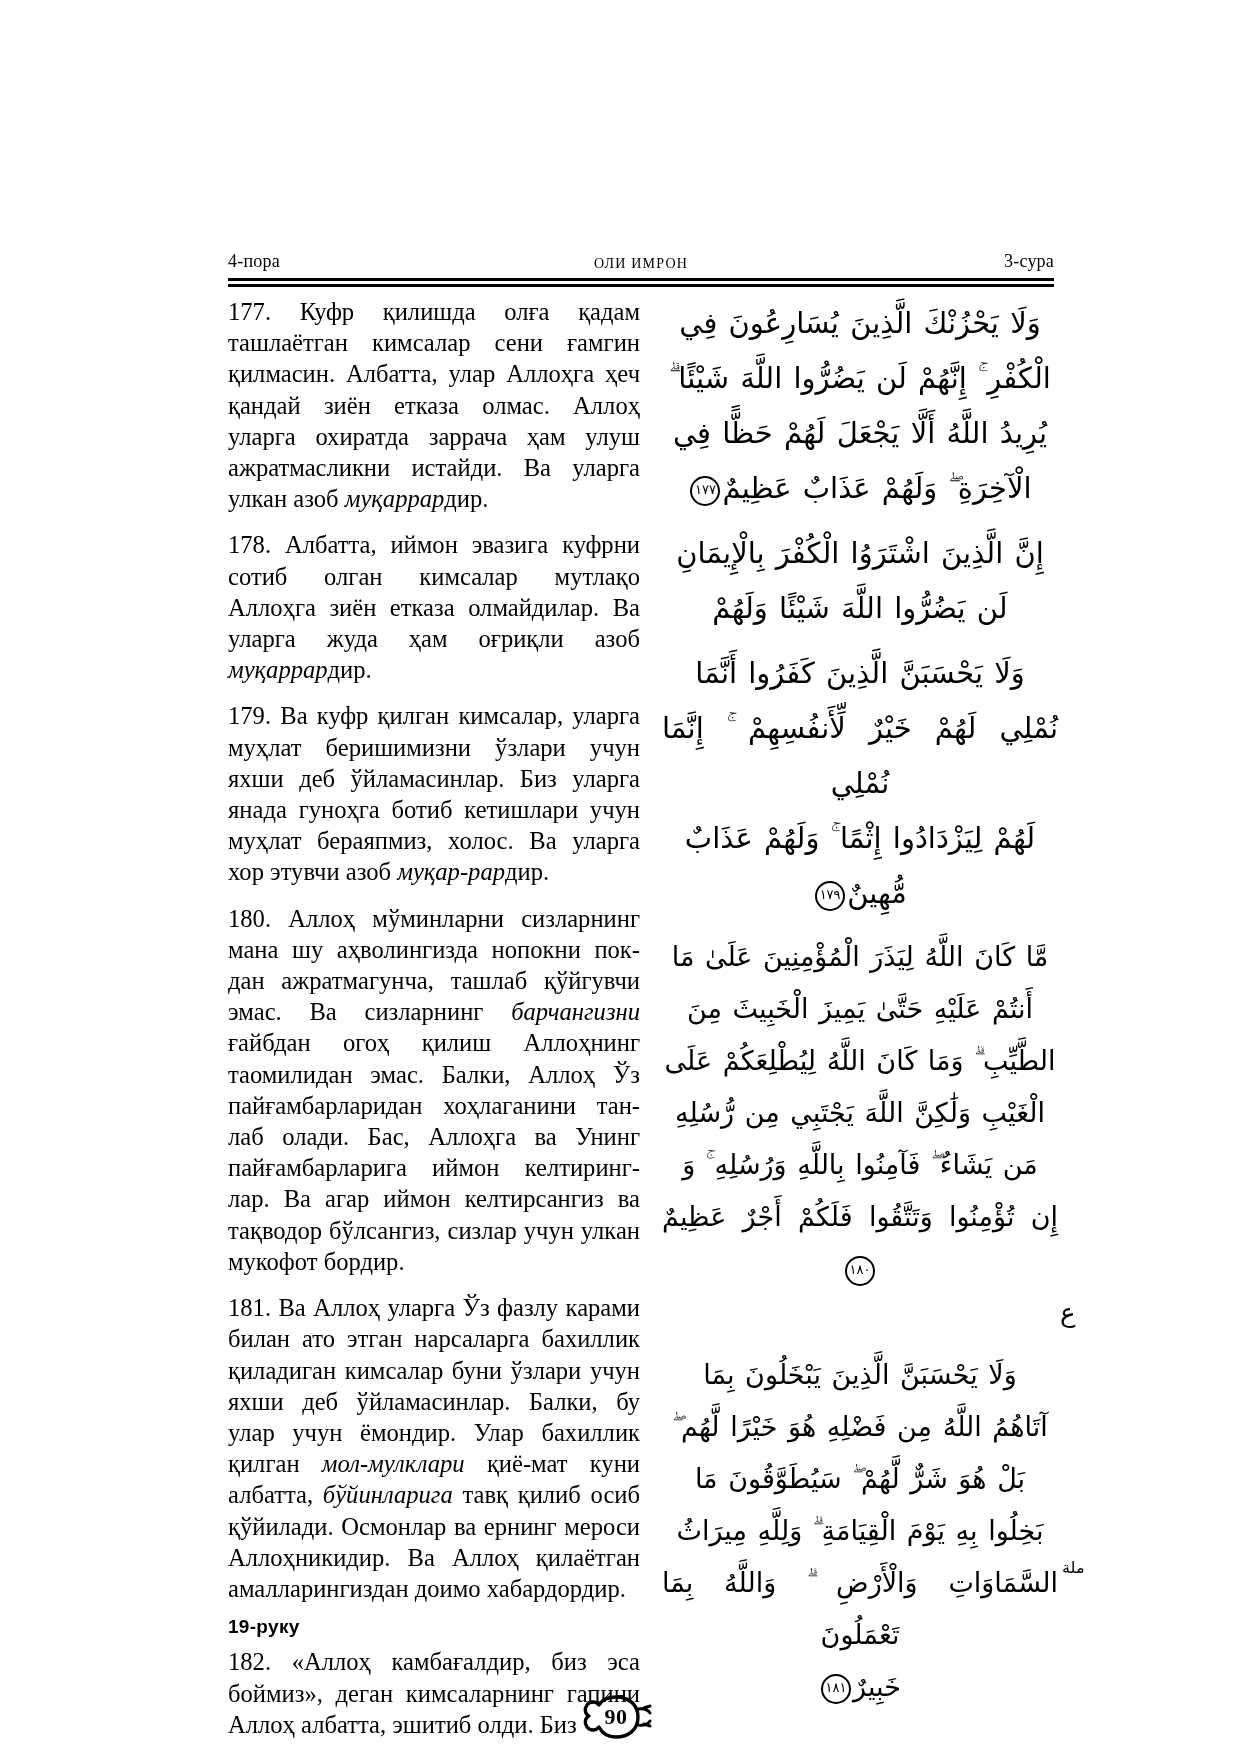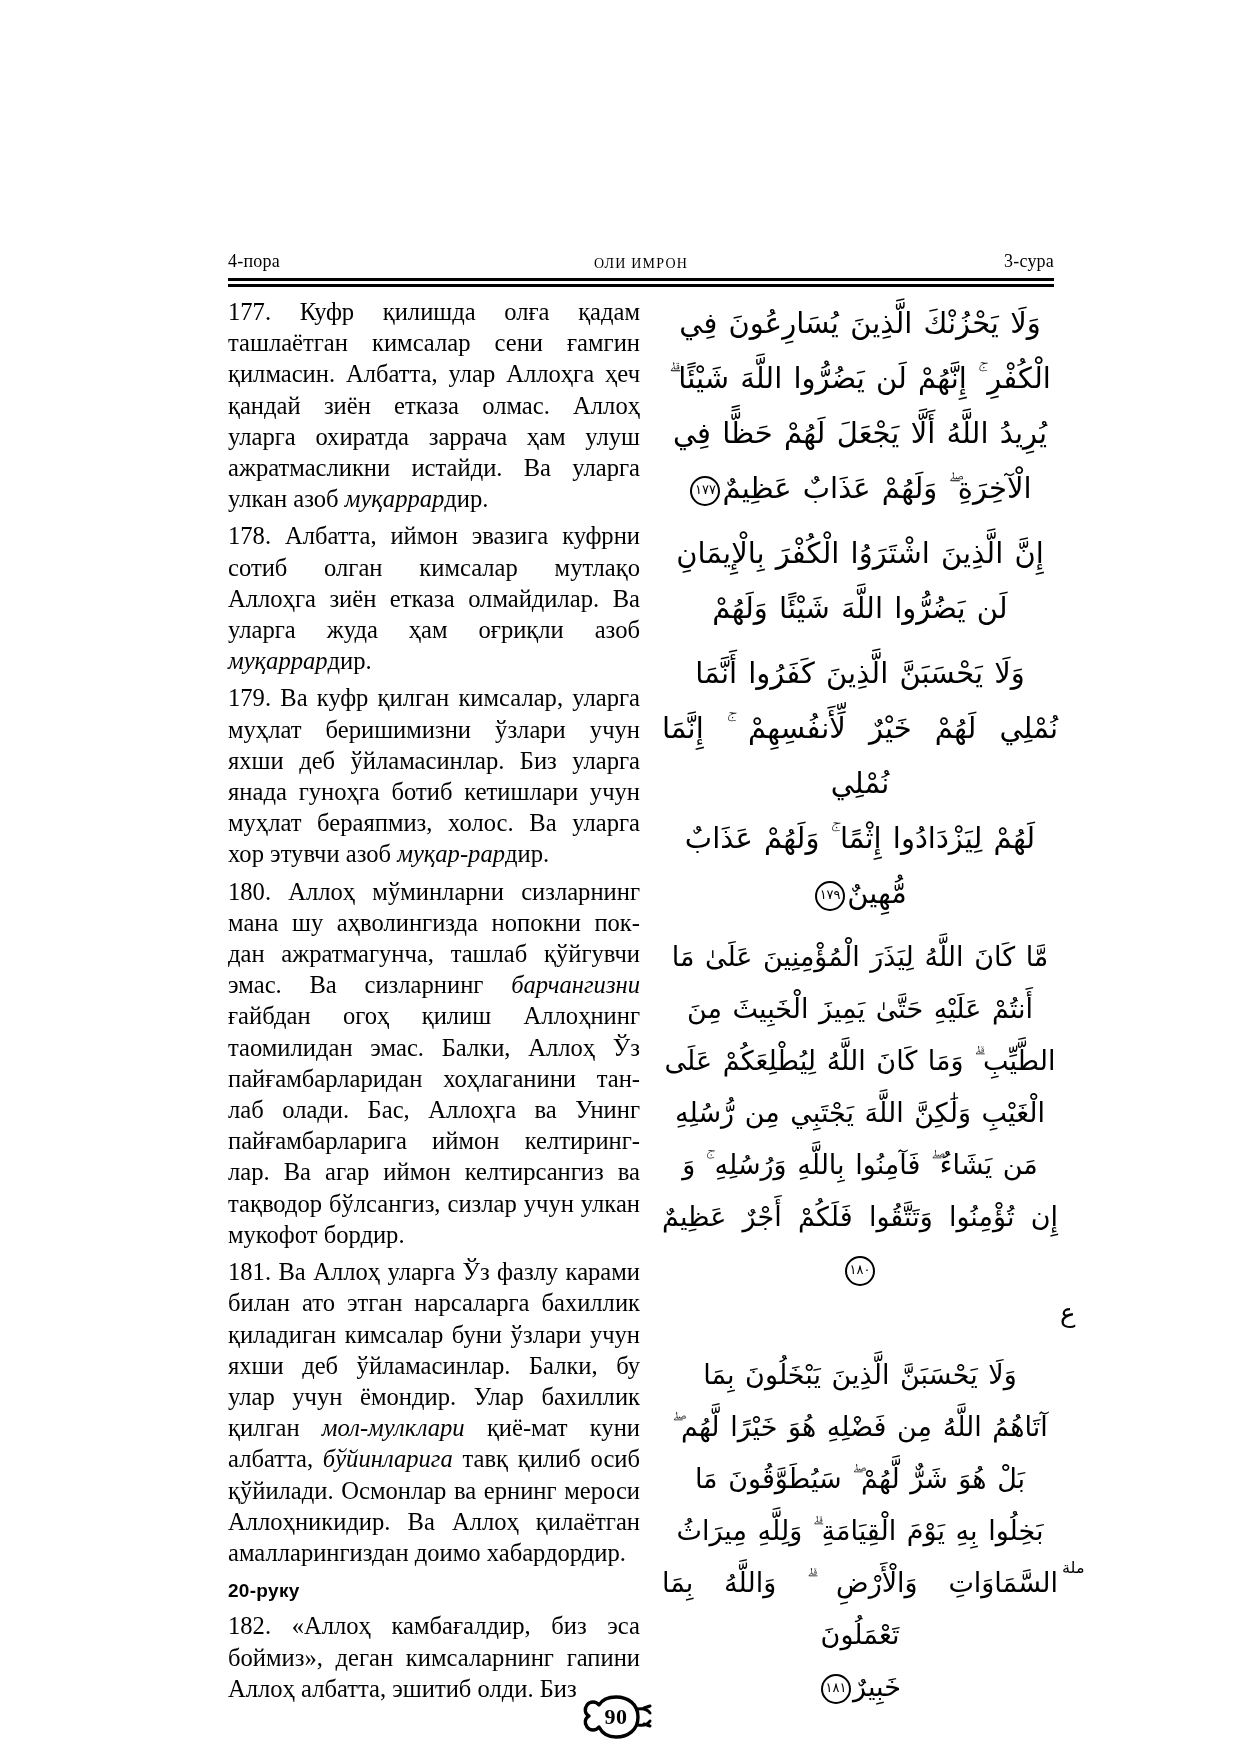"178. Албатта, иймон эвазига куфрни" .para + .para { margin-top: 6px -> 15px }
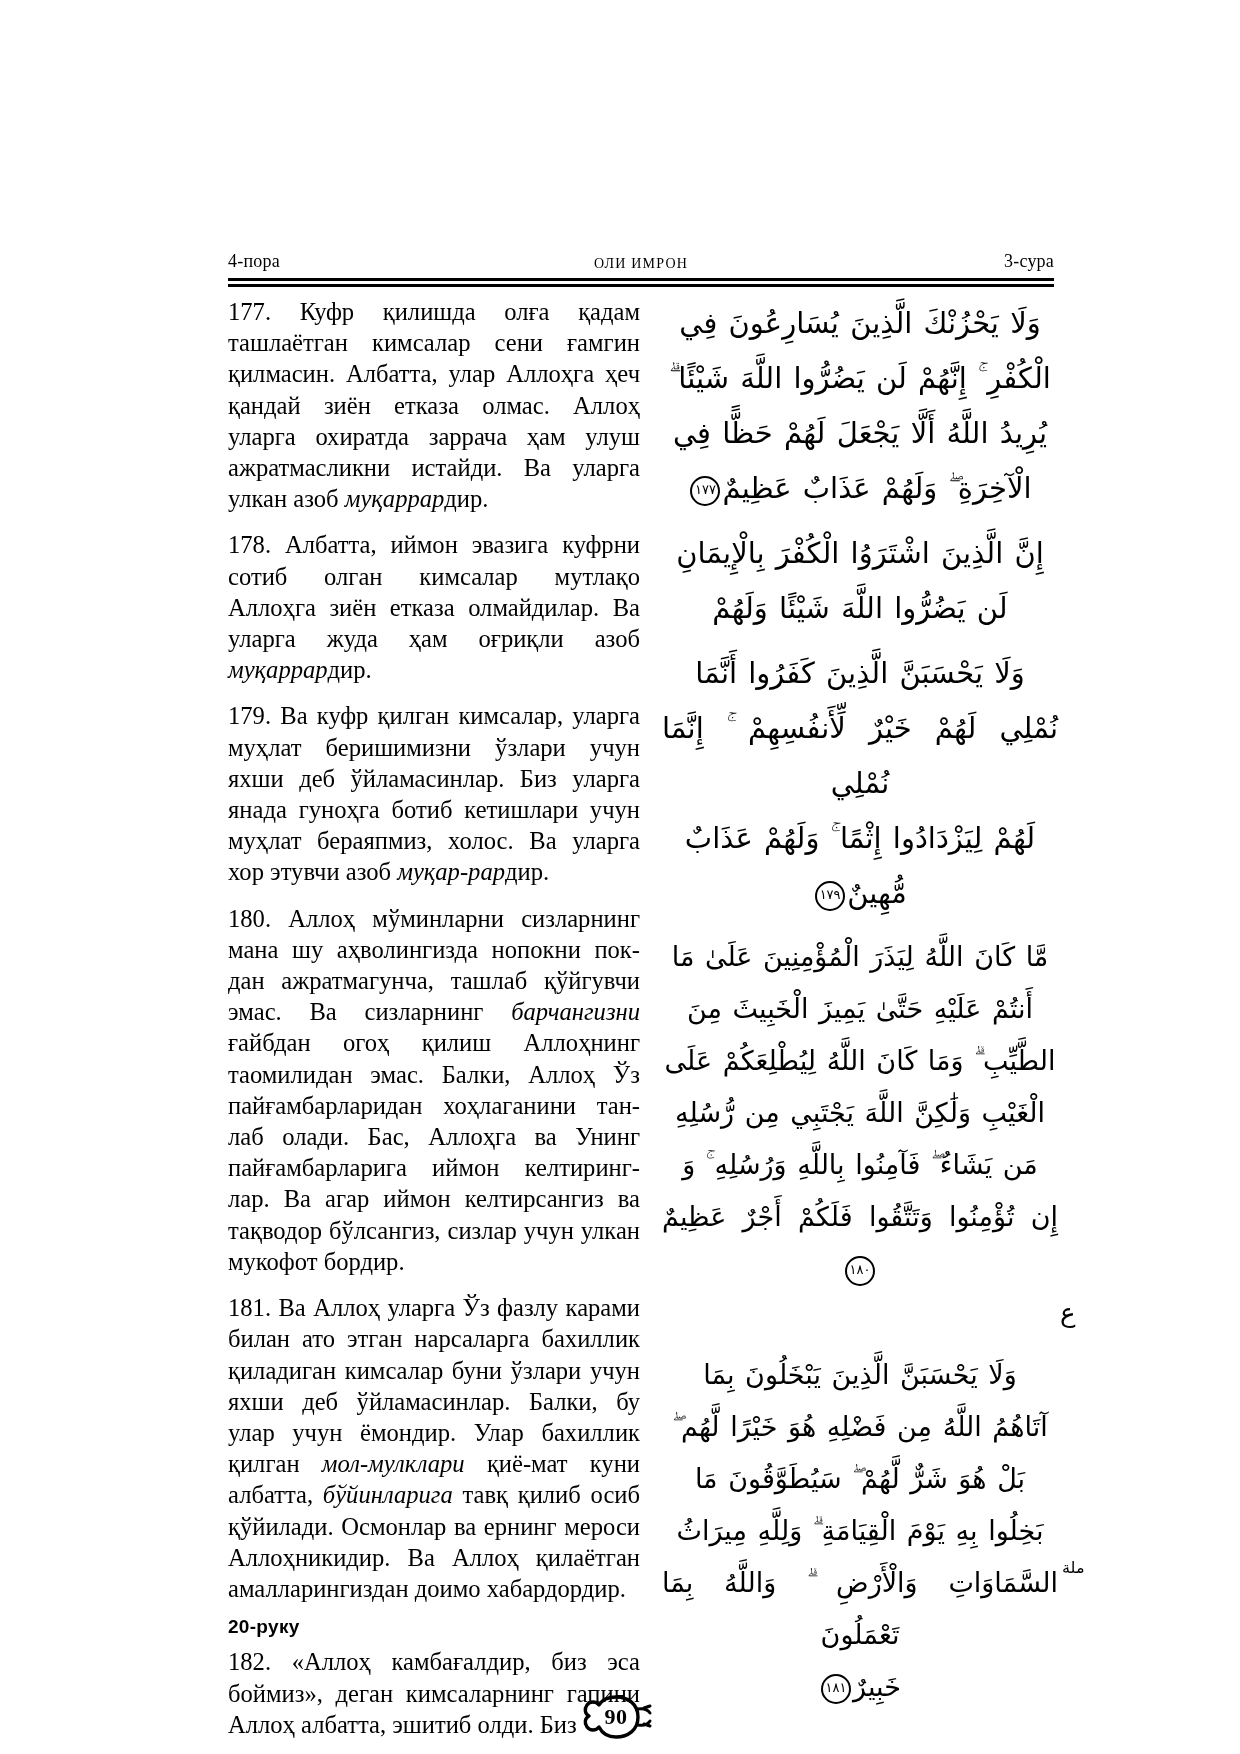"20-руку" div.ruku { text: 20-руку -> 19-руку }
